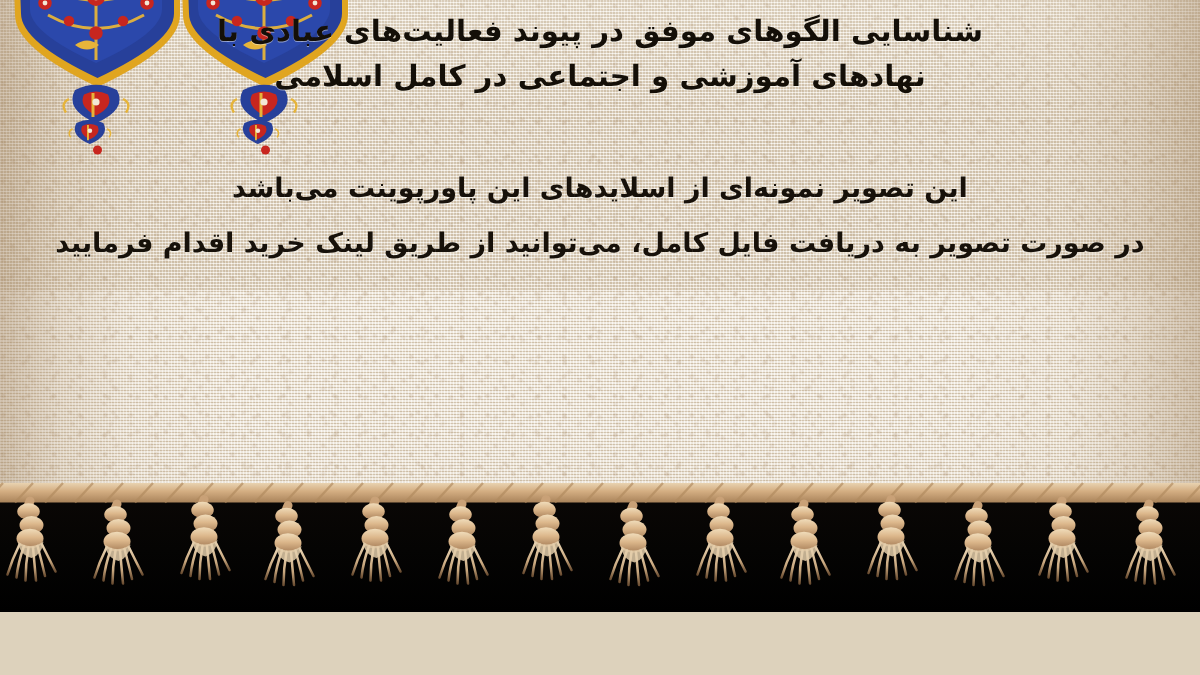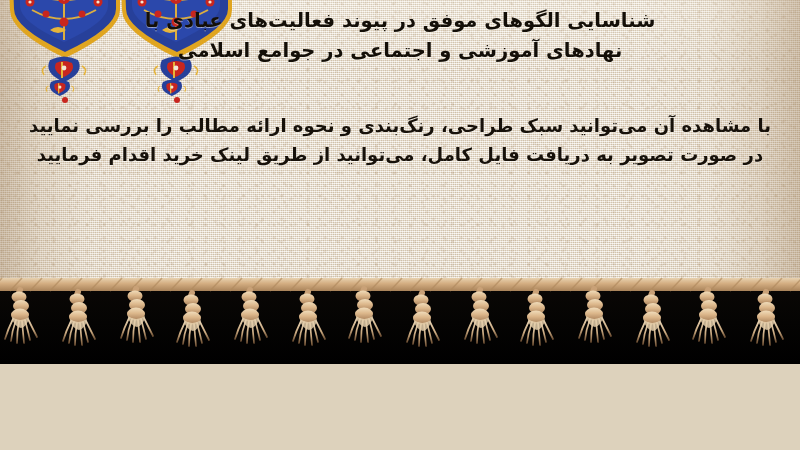"شناسایی الگوهای موفق در پیوند" #slide { height: 364px -> 408px }
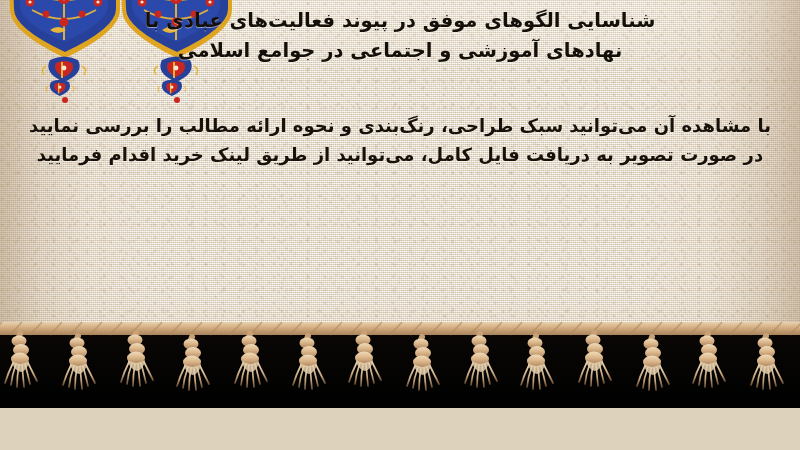"نهادهای آموزشی و اجتماعی در" div.title-line { text: جوامع -> کامل }
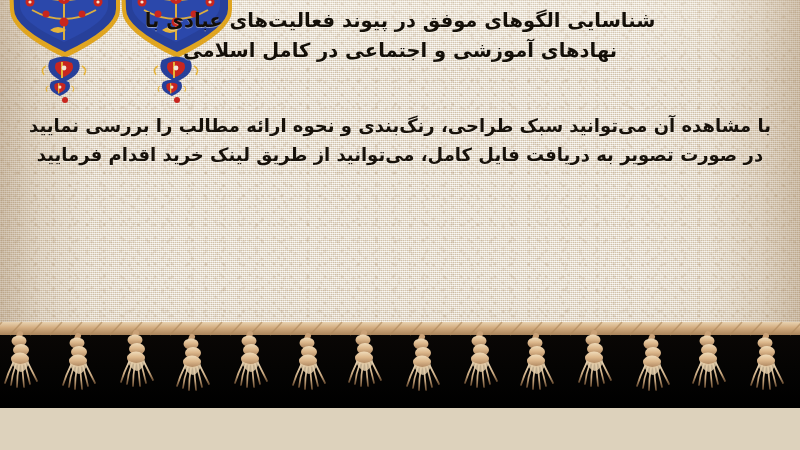"این تصویر نمونه‌ای از اسلایدهای" div.body-line { html: none -> <div>این تصویر نمونه‌ای از اسلایدهای این پاورپوینت می‌باشد</div> }
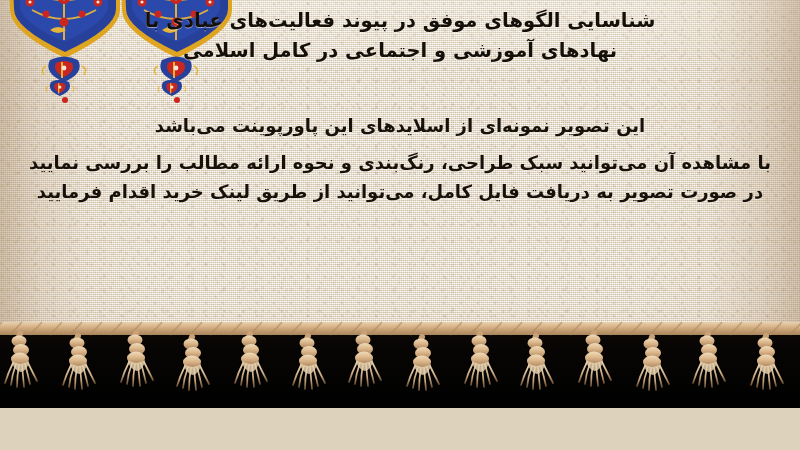"با مشاهده آن می‌توانید سبک" div.body-line { html: <div>با مشاهده آن می‌توانید سبک طراحی، رنگ‌بندی و نحوه ارائه مطالب را بررسی نمایید</div> -> none }
